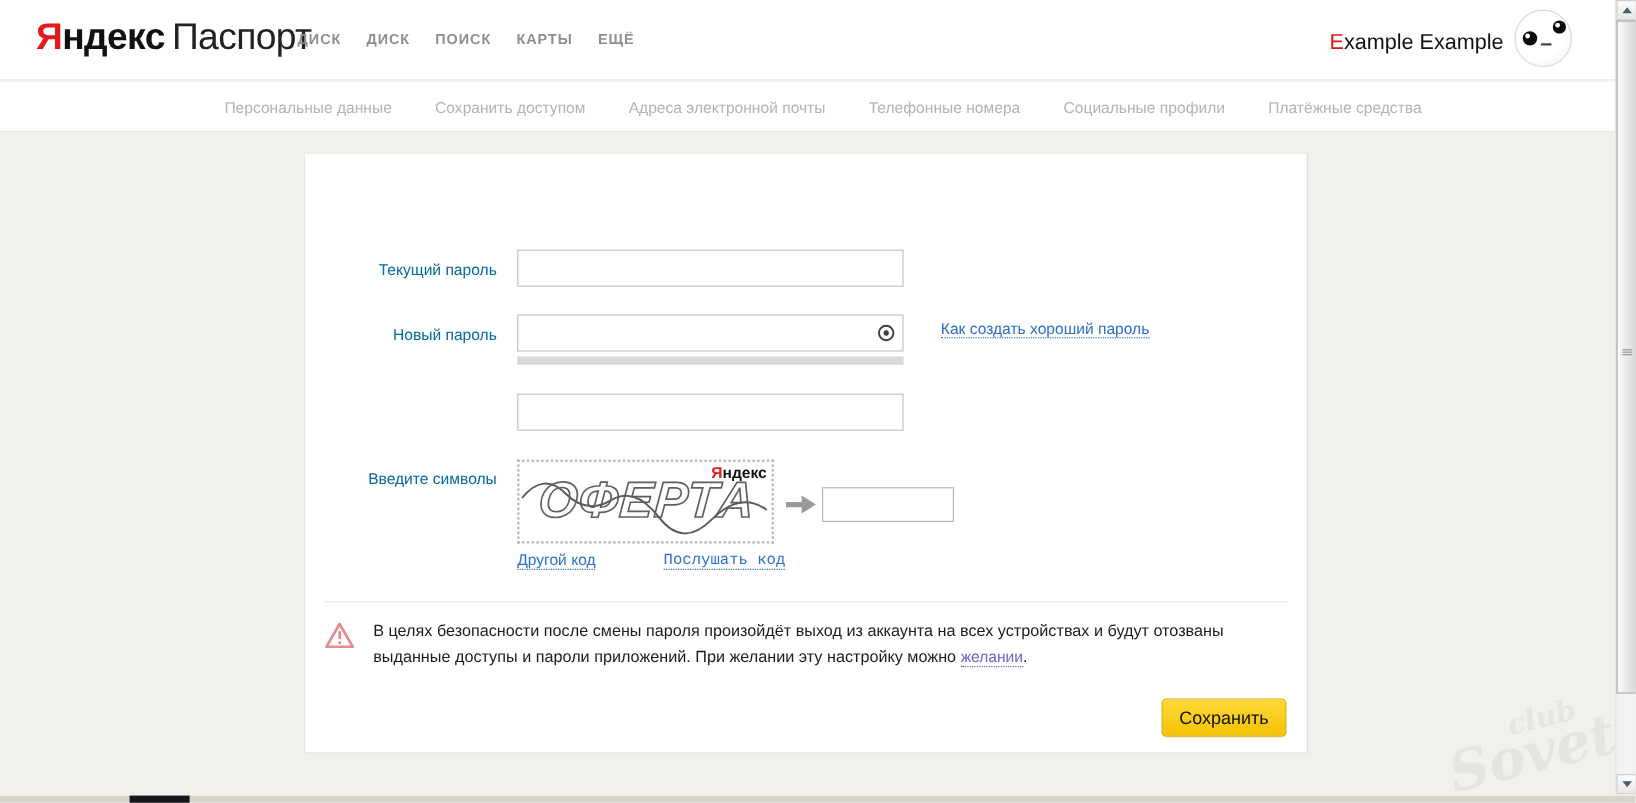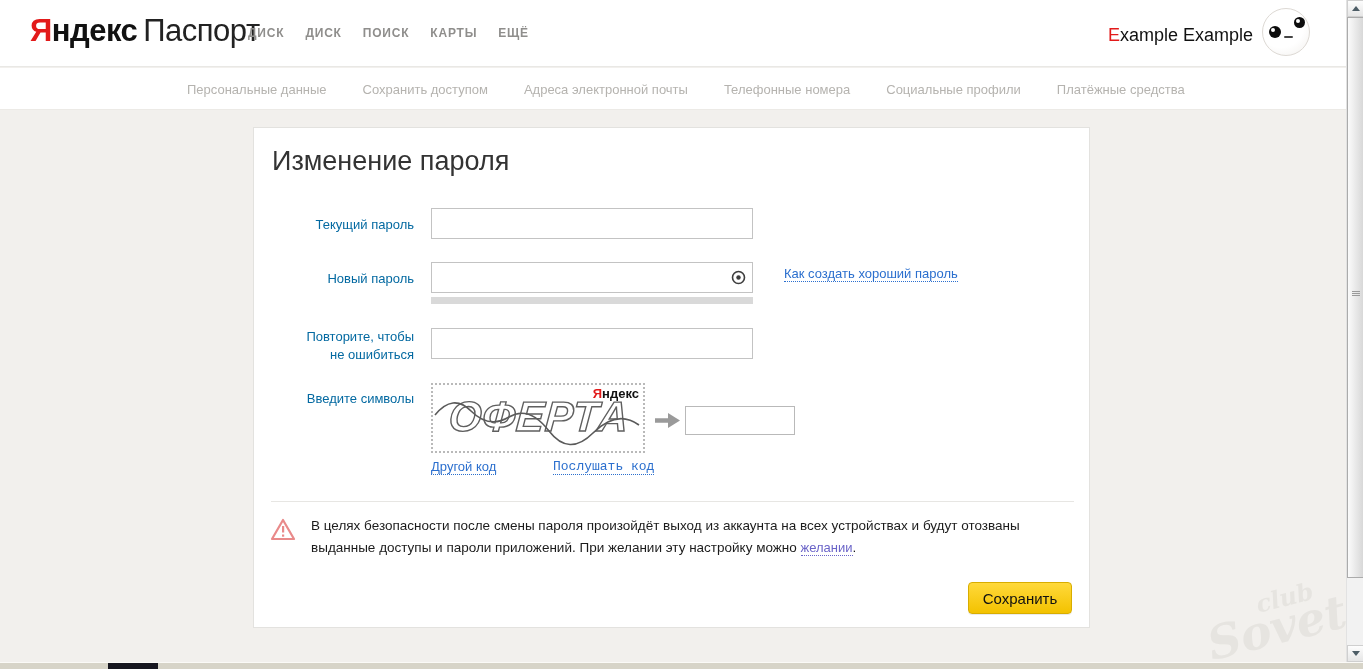"Изменение пароля" div.card-title { html: <div>Изменение пароля</div> -> none }
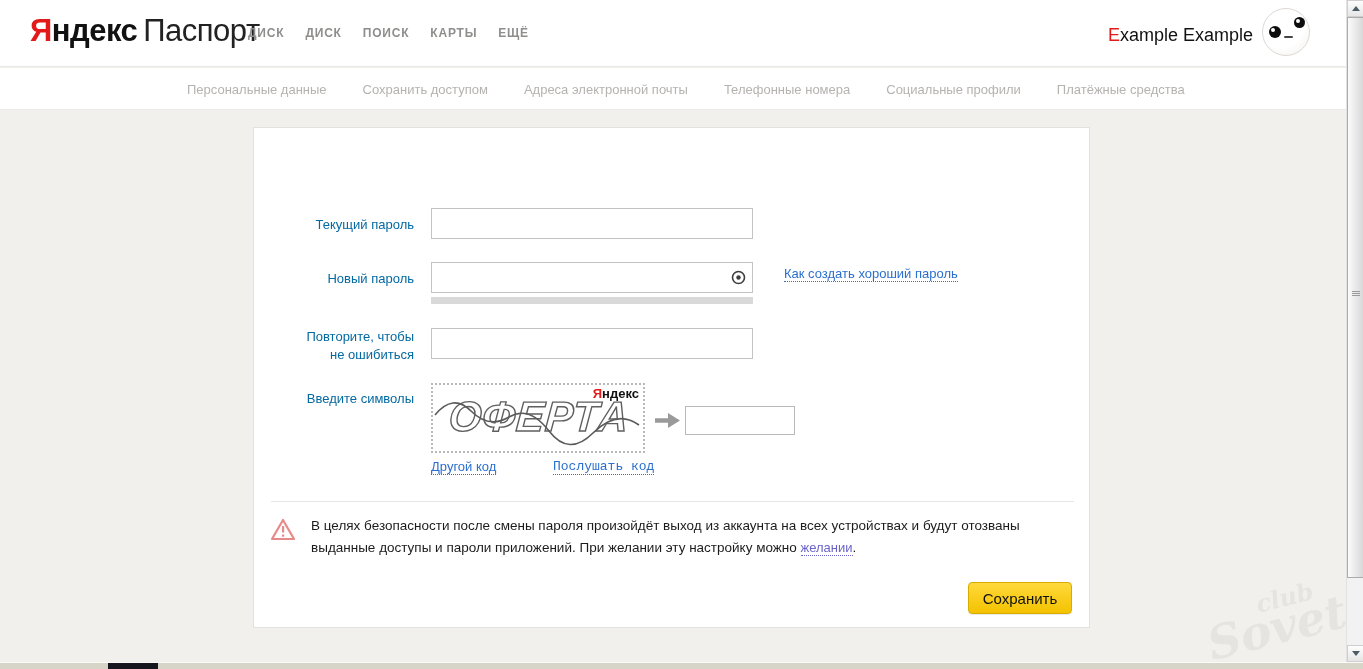"Повторите, чтобы" div.form-label { html: <div> <span>Повторите, чтобы</span><br> <span>не ошибиться</span> </div> -> none }
